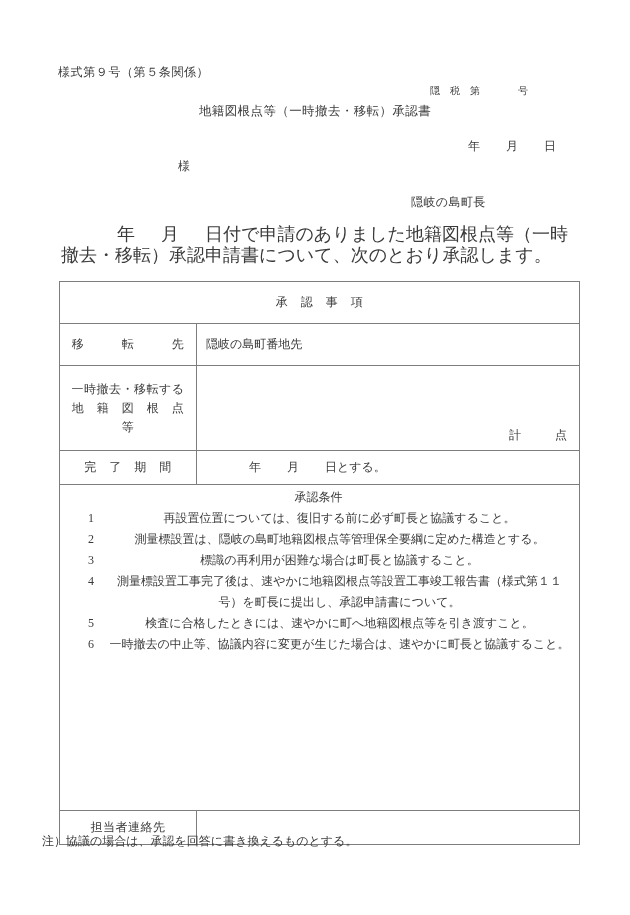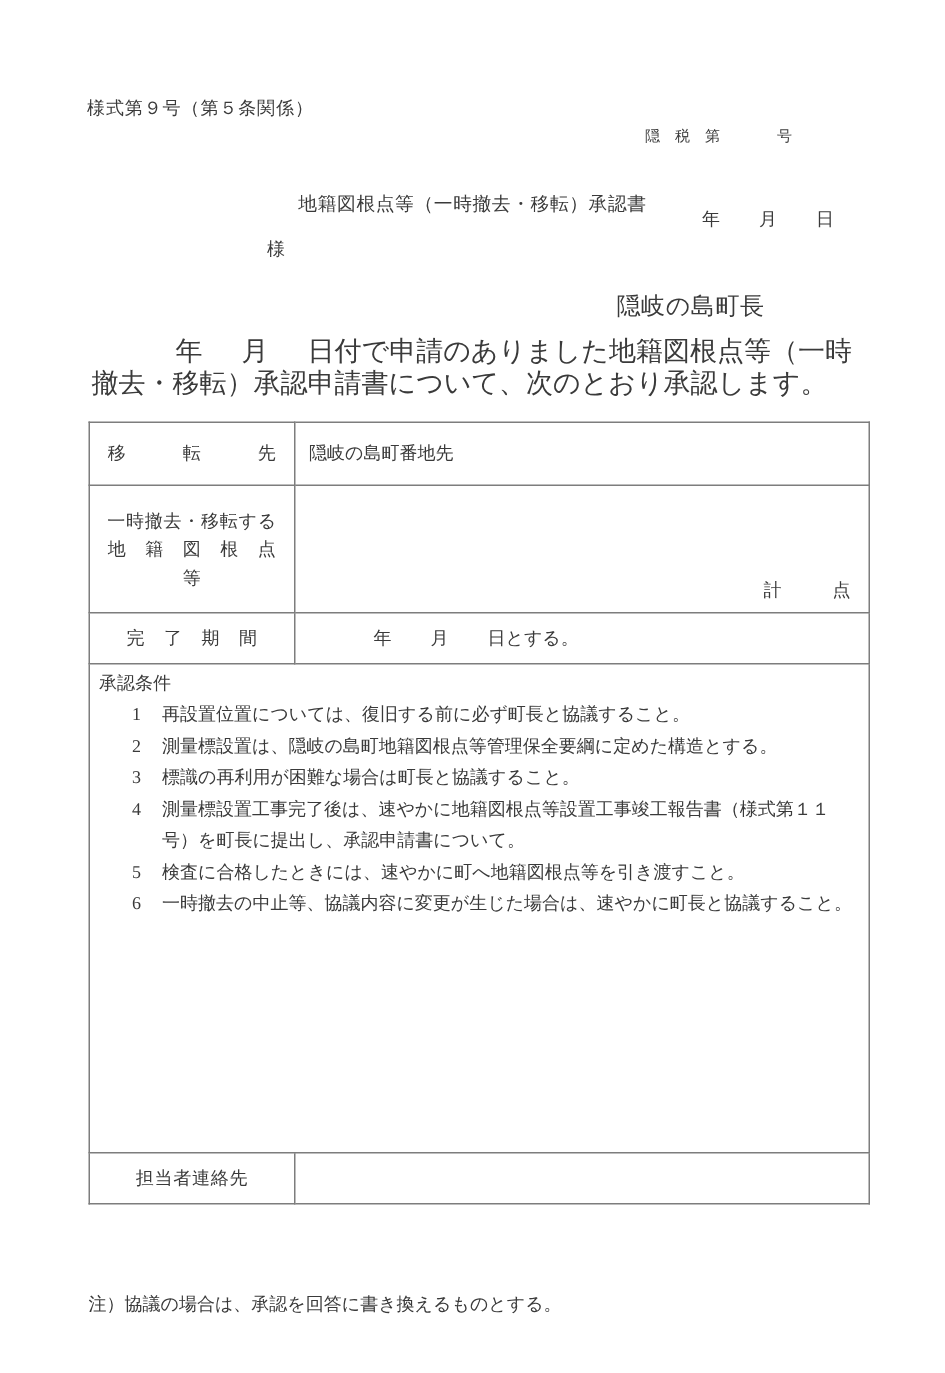"地籍図根点等（一時撤去・移転）承認書" .doc-title { top: 128px -> 103px }
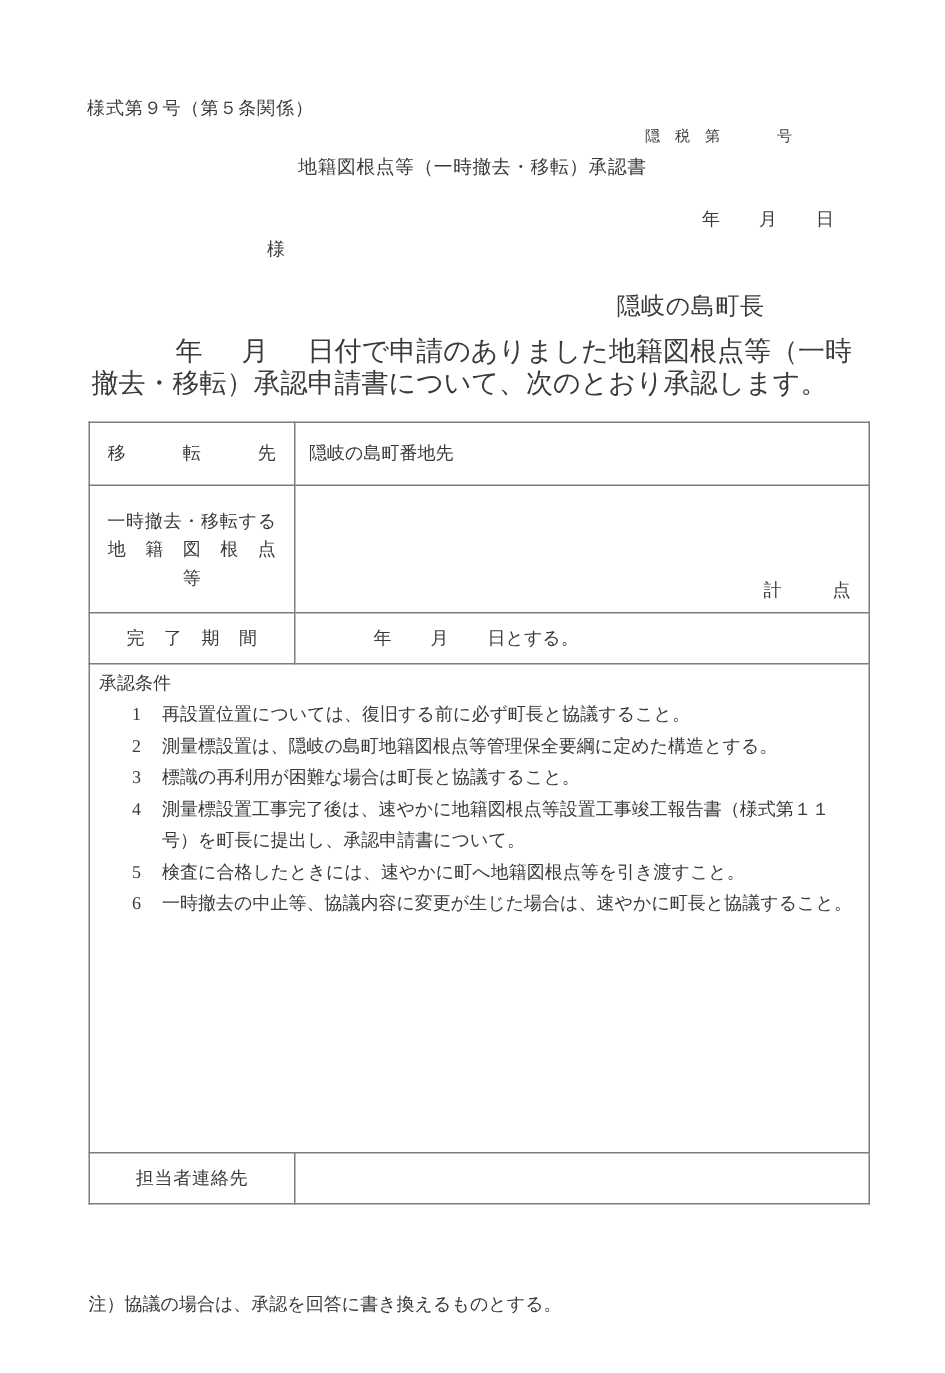"隠岐の島町長" .issuer { font-size: 16px -> 12px }
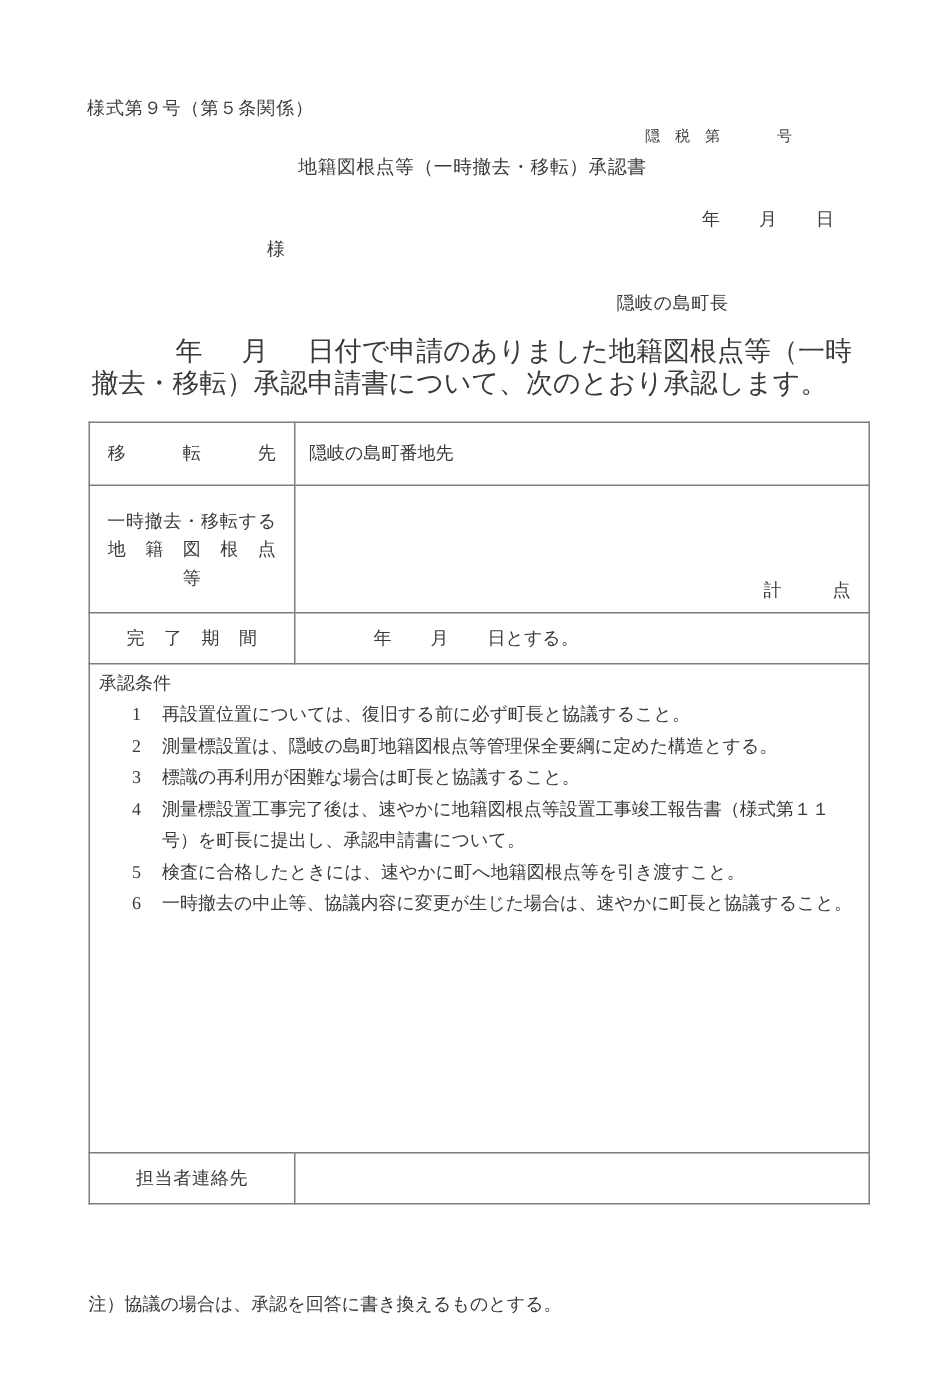"承 認 事 項" tr.row-head { html: none -> <tr> <td>承 認 事 項</td> </tr> }
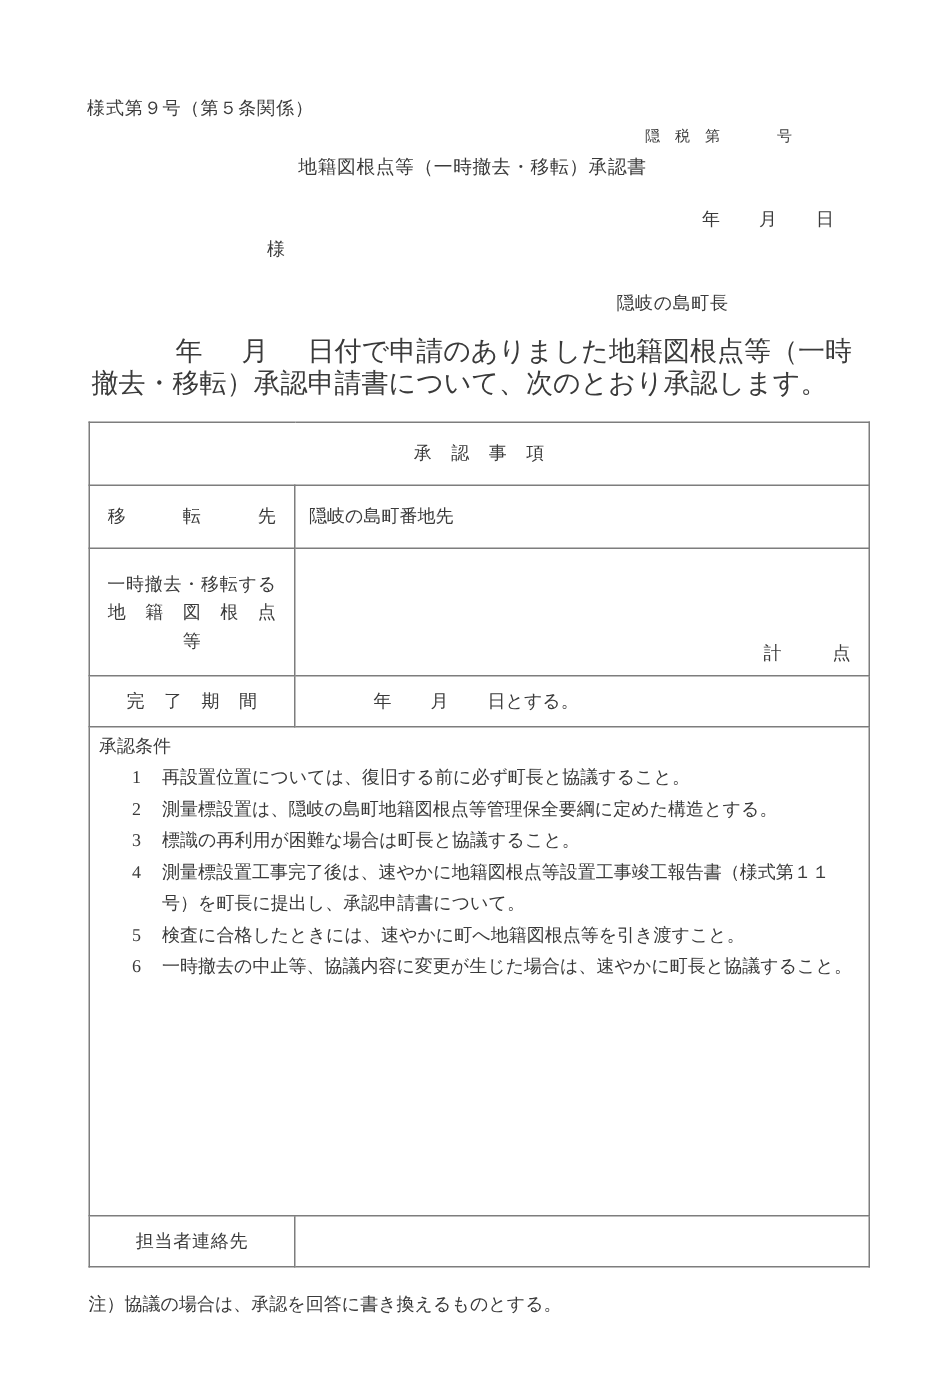"承認条件" .row-cond td { text-align: none -> center }
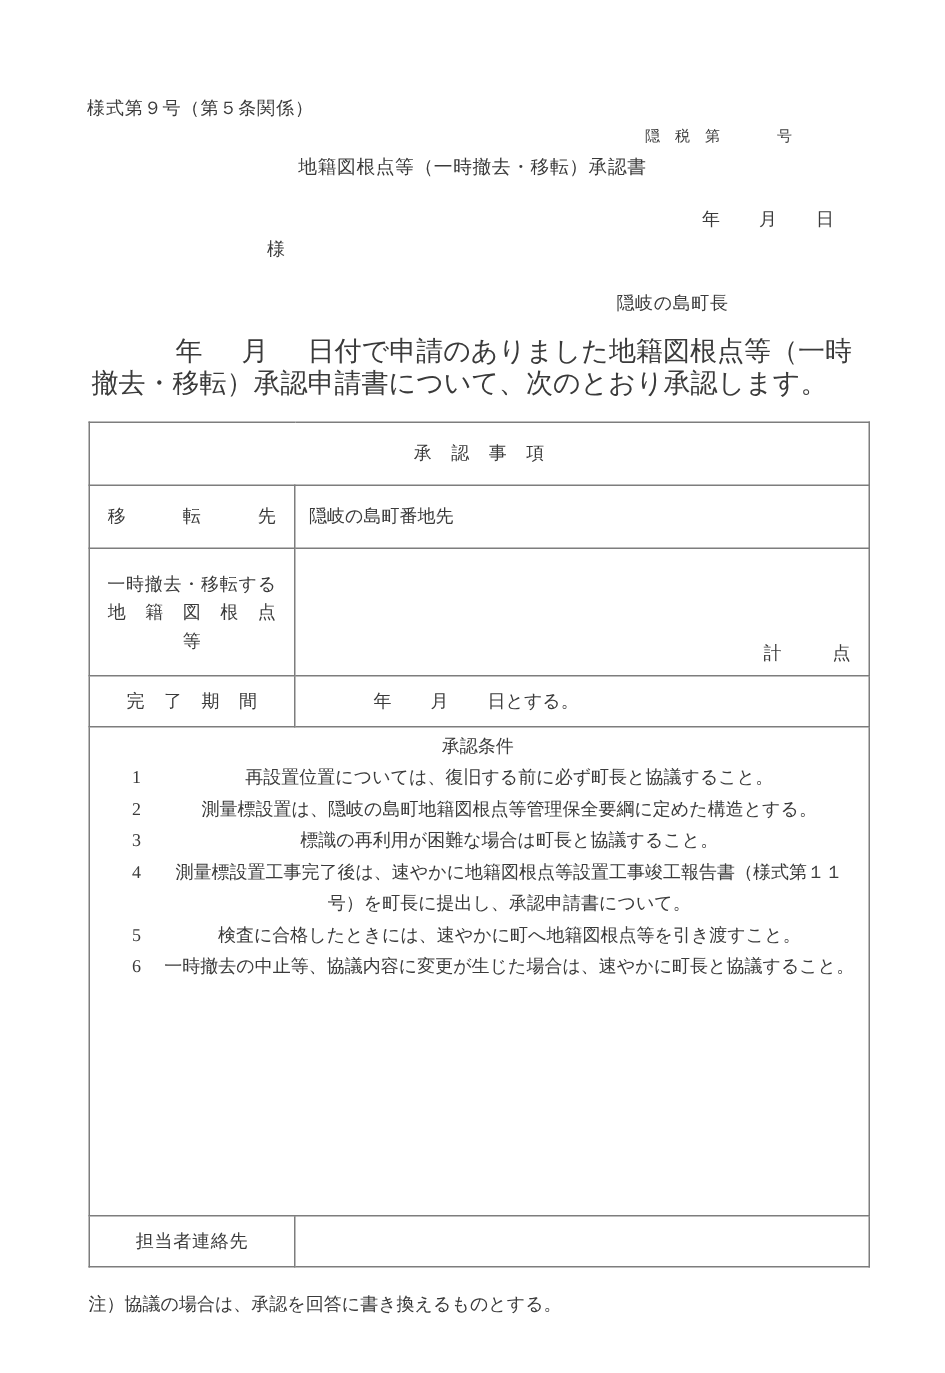"注）協議の場合は、承認を回答に書き換えるものとする。" .foot-note { left: 59px -> 42px; margin-top: 28px -> none }
